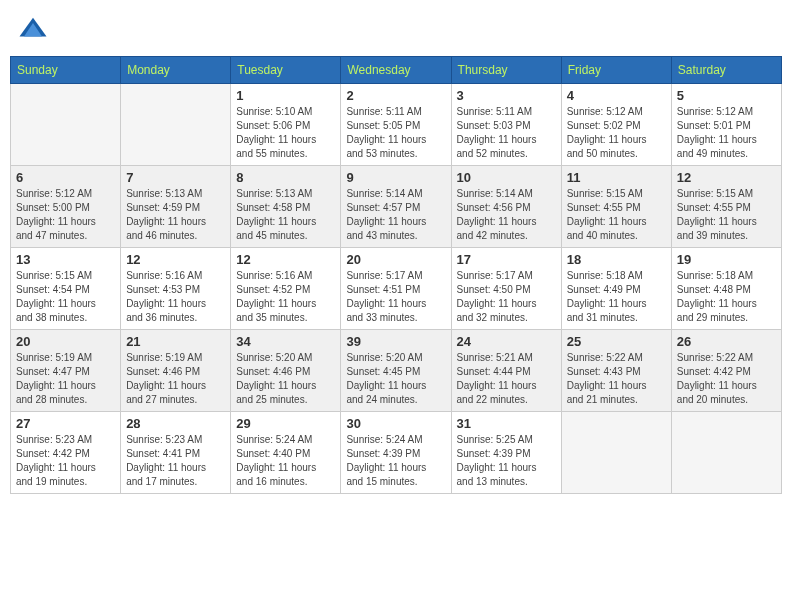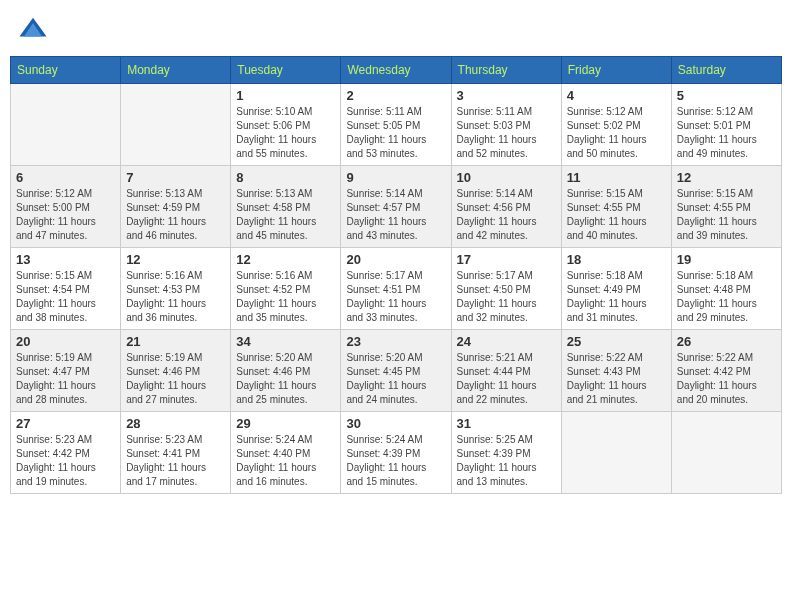"23" span.day-number { text: 23 -> 39 }
